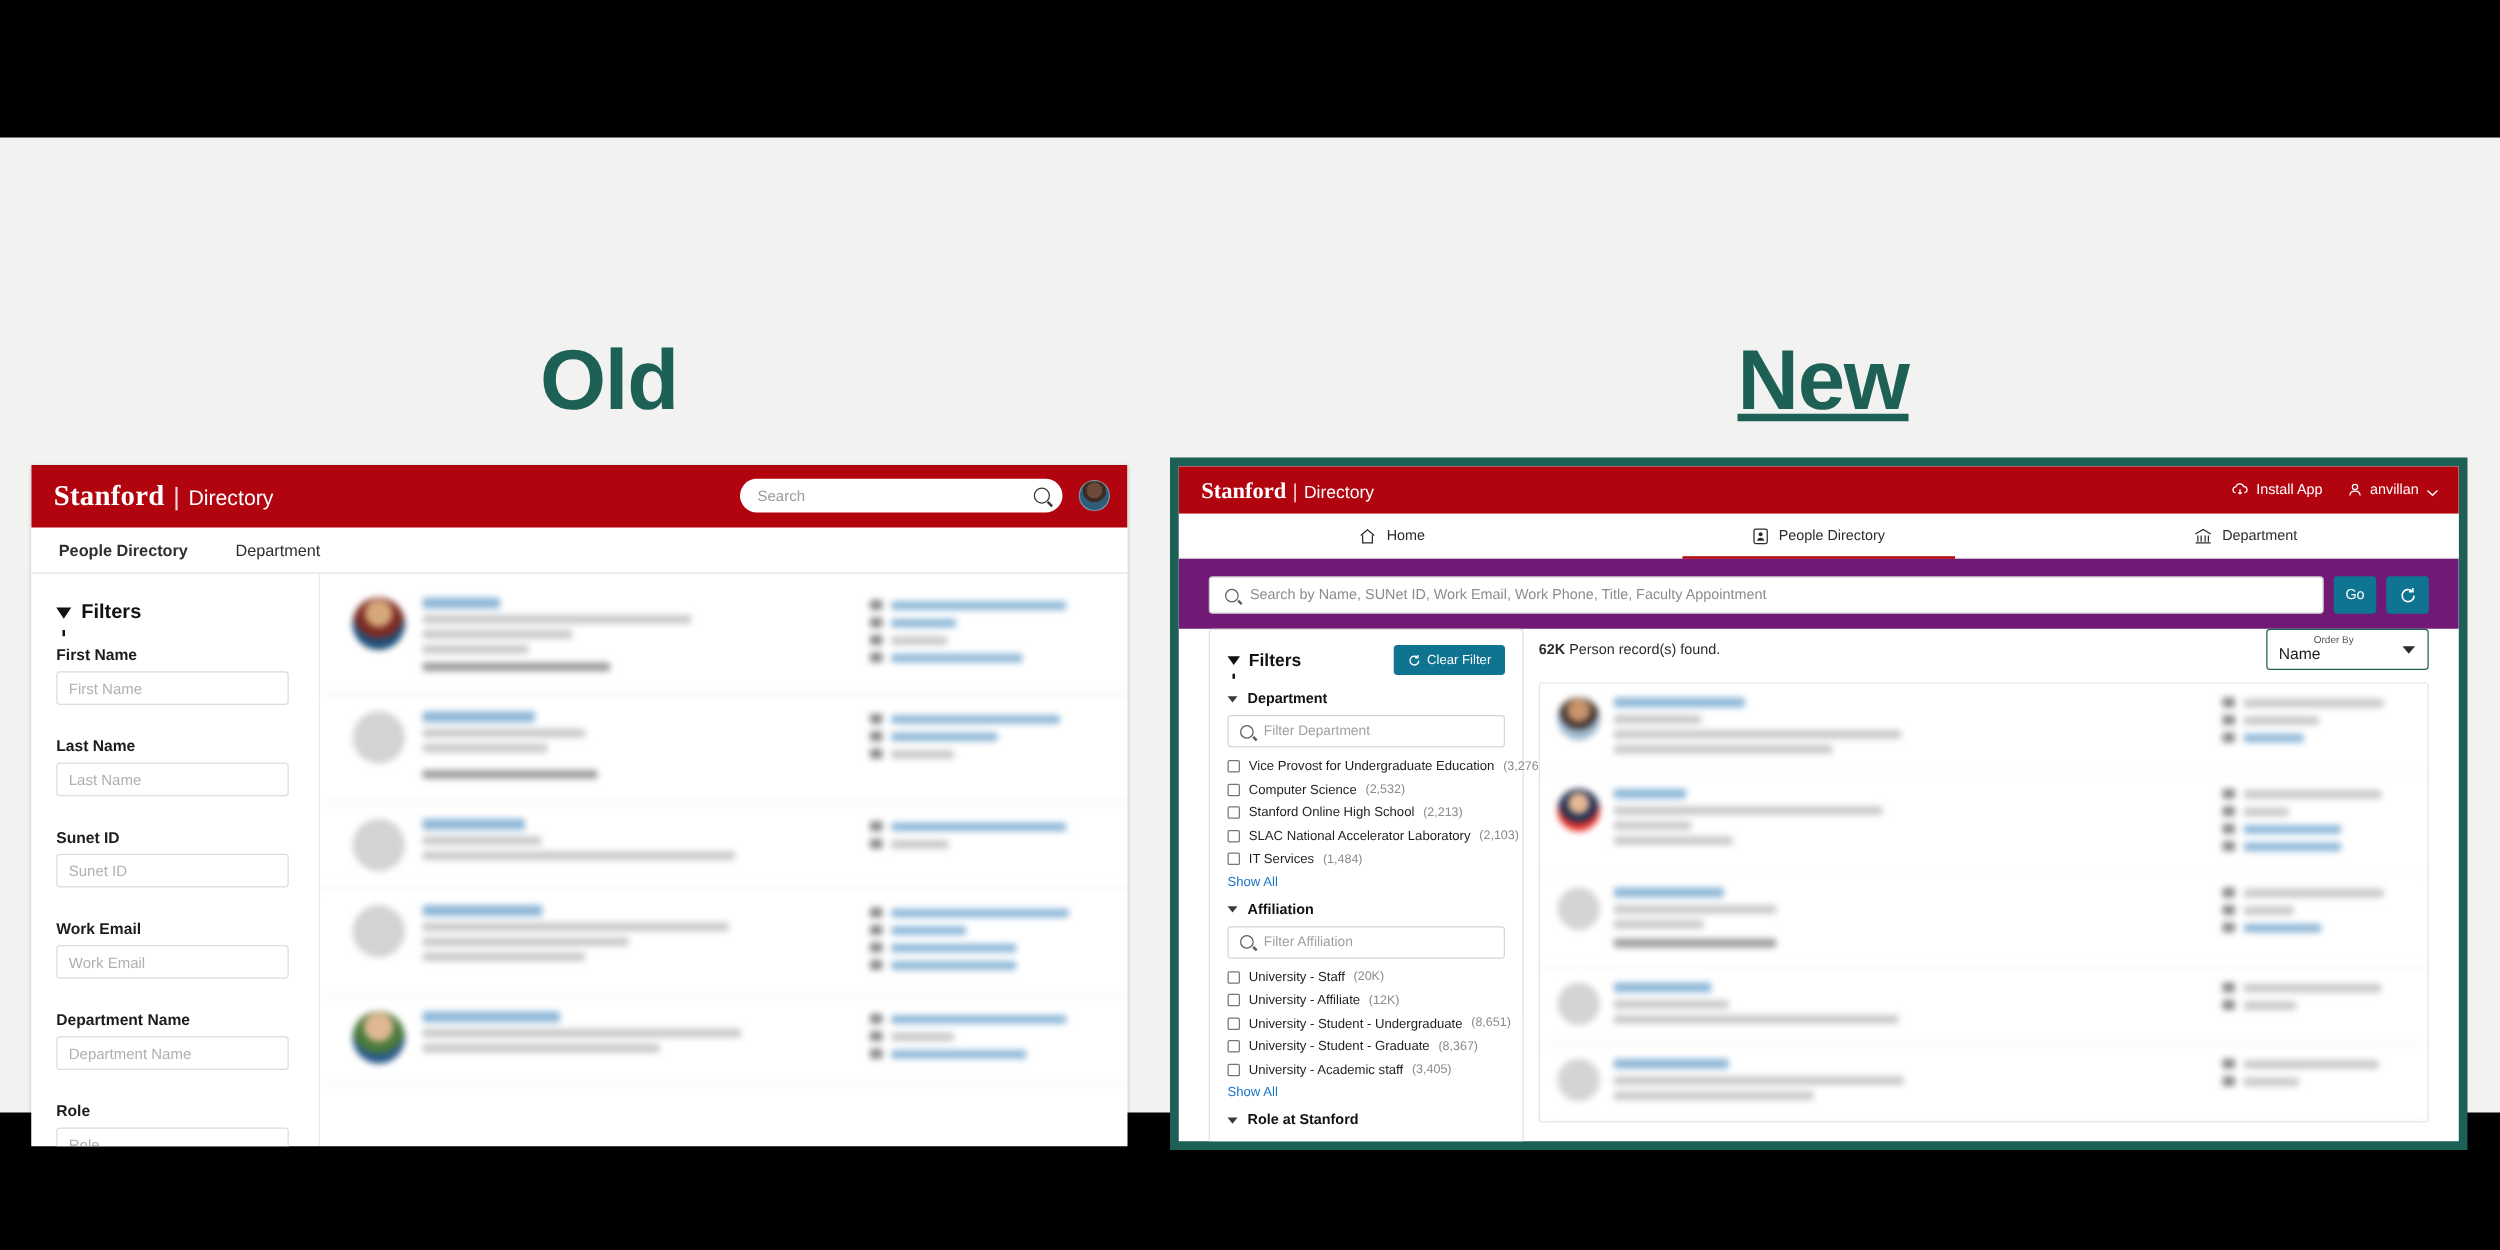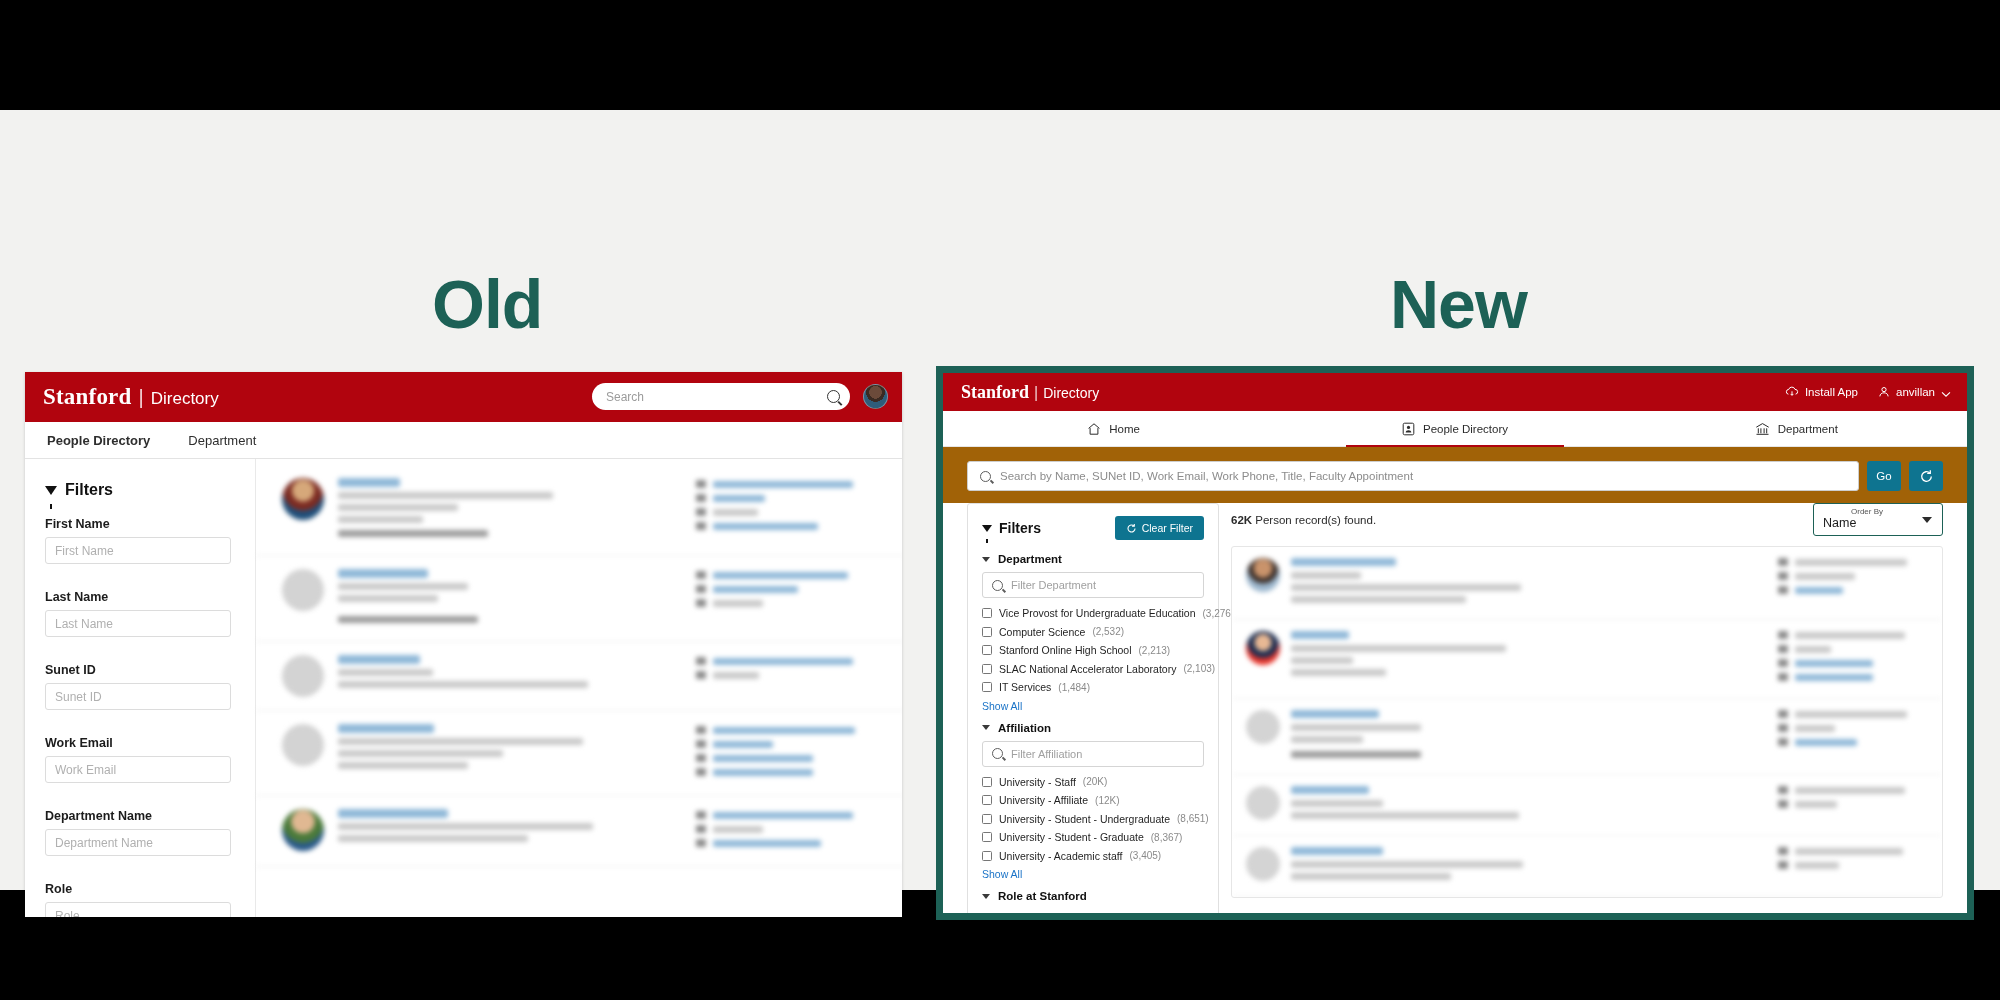"New" #h-new { text-decoration: none -> underline }
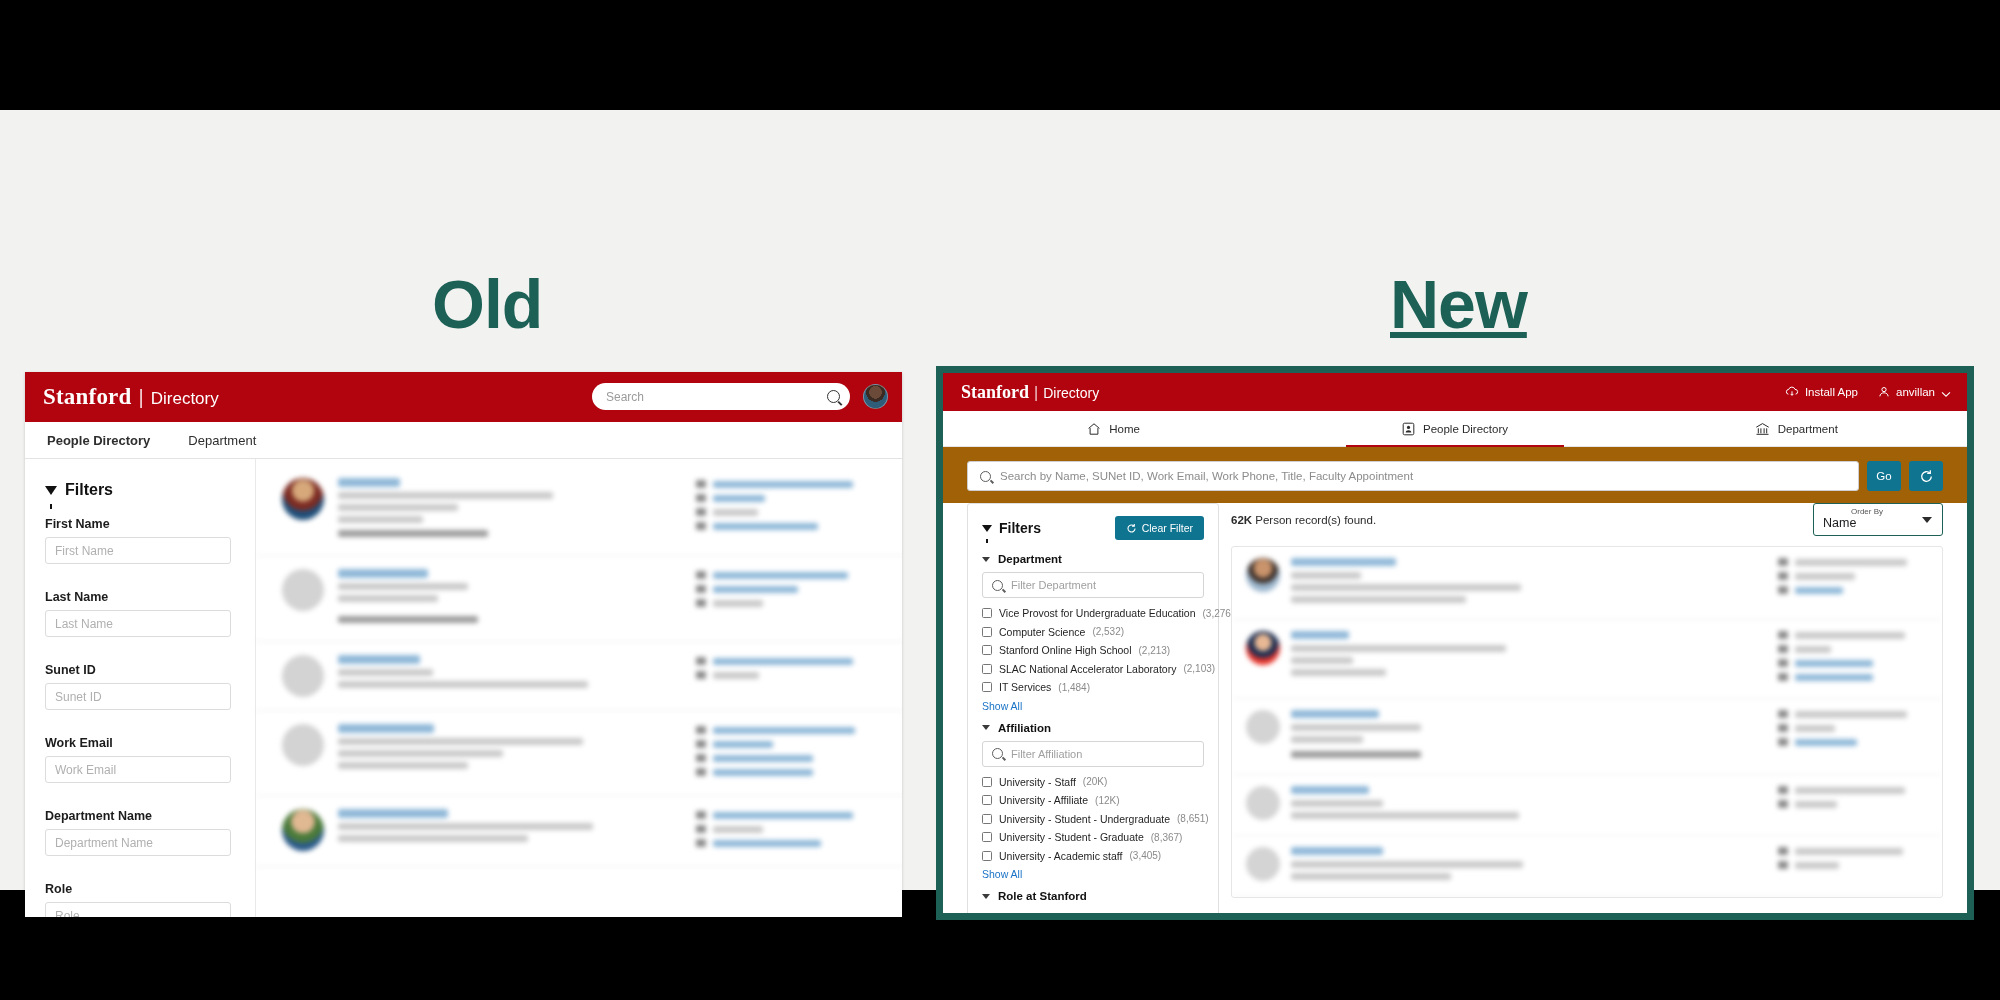"Search by Name, SUNet ID," .new-searchrow { background: #a16207 -> #701a75 }
